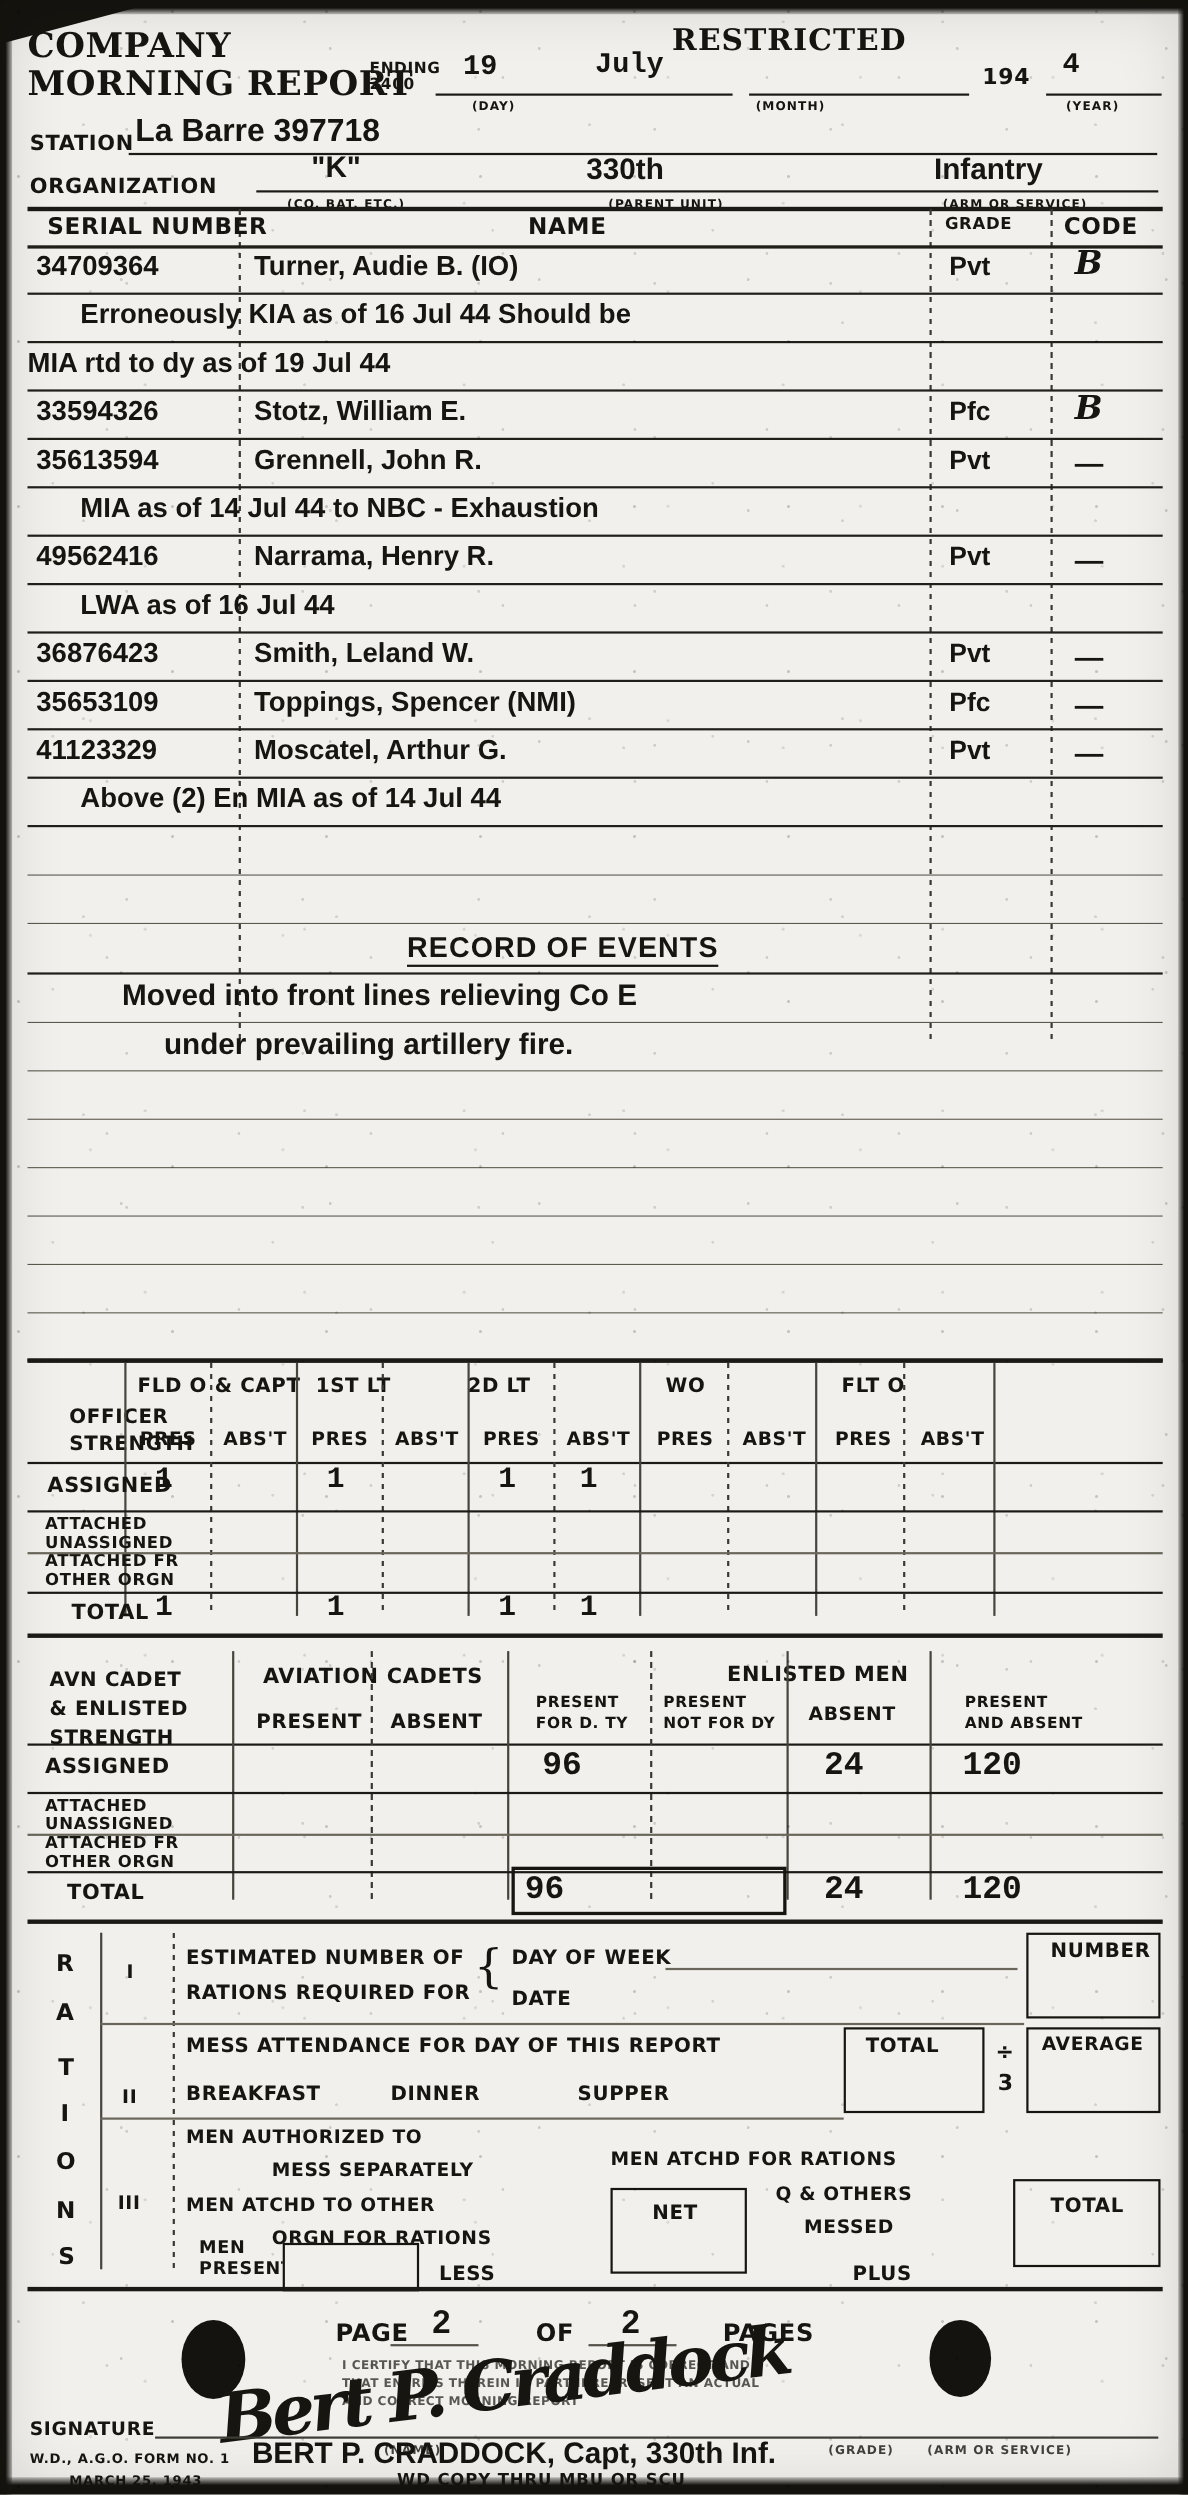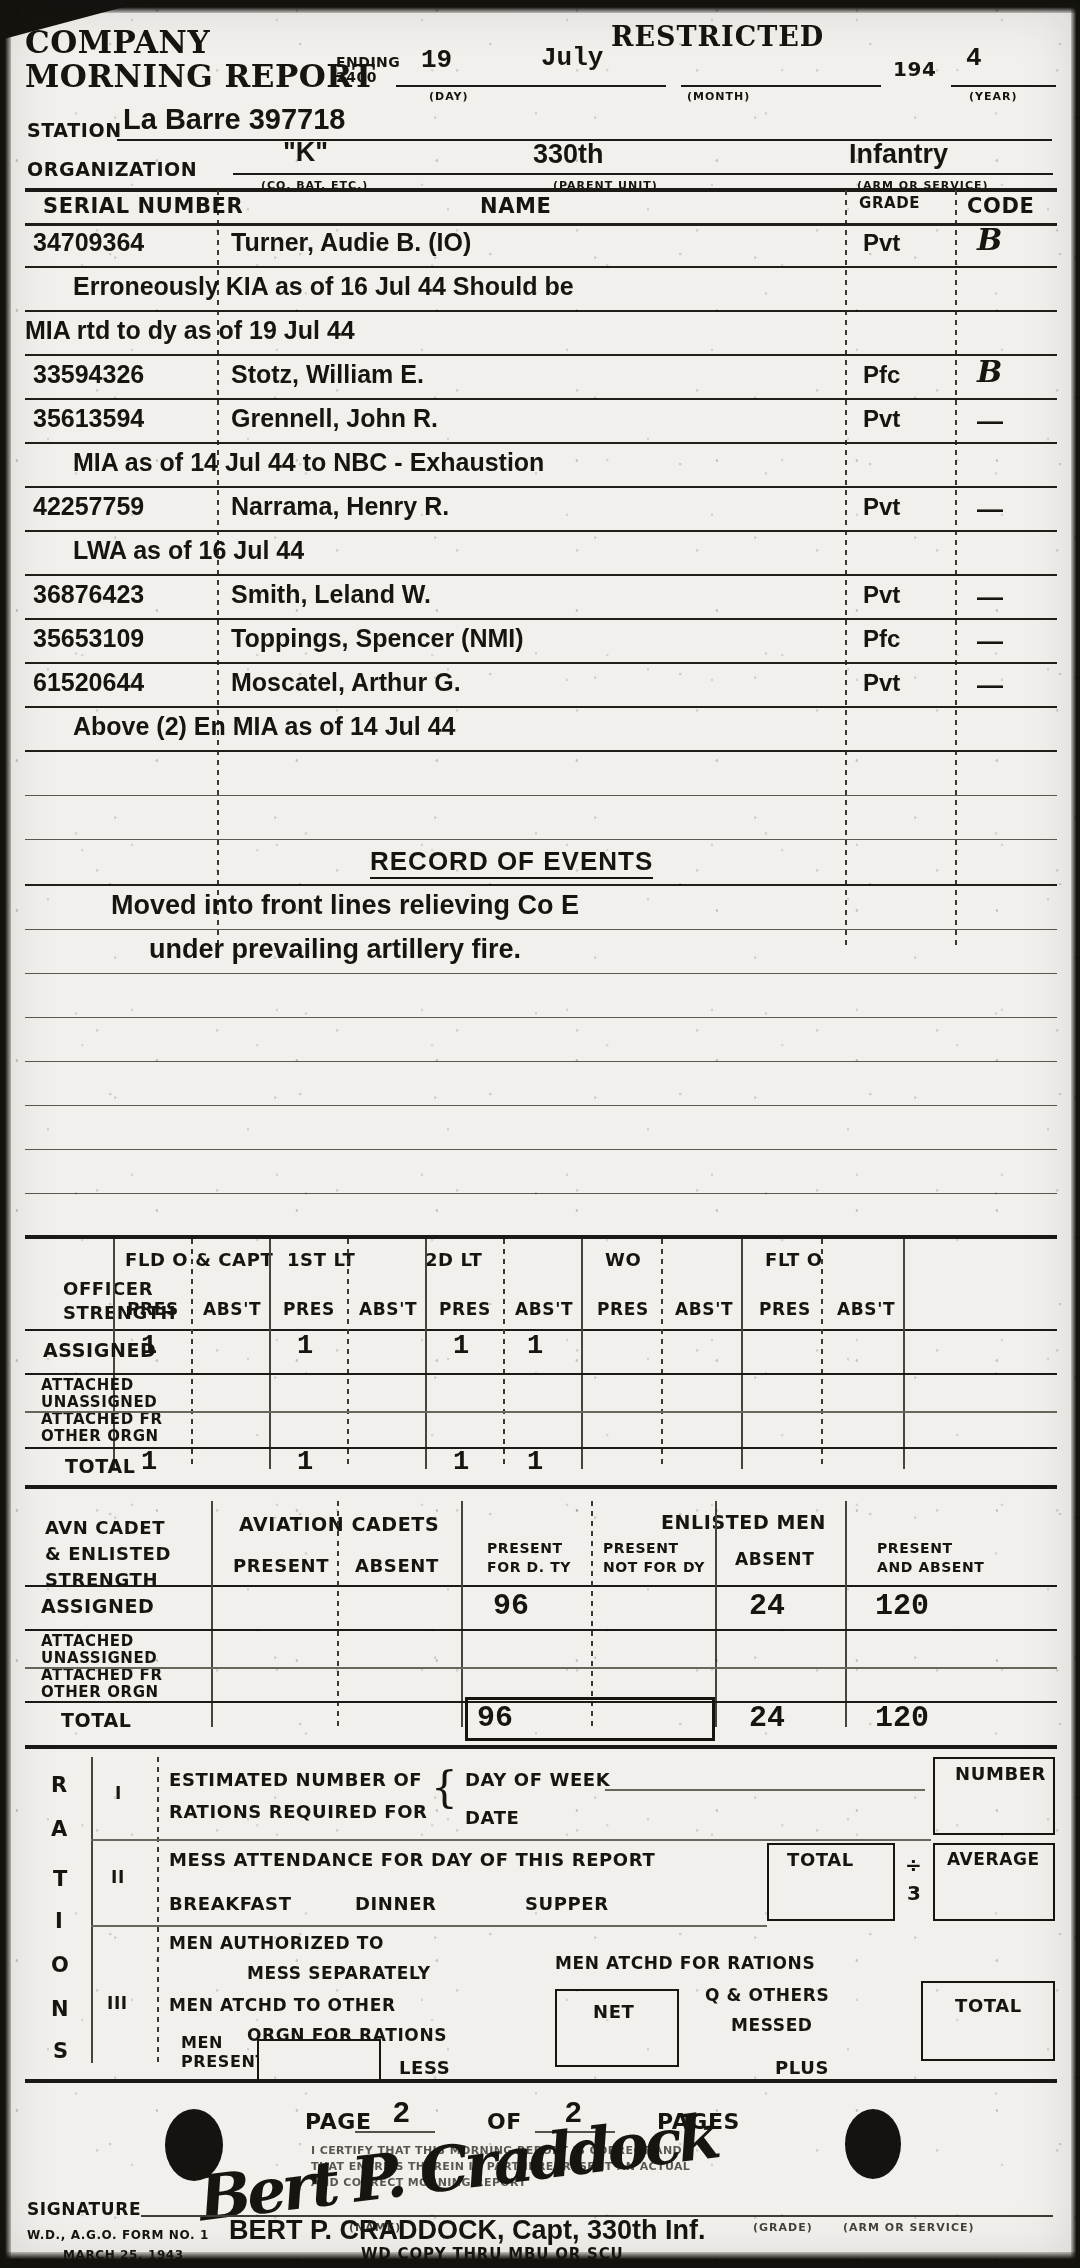"42257759" div.sn { text: 42257759 -> 49562416 }
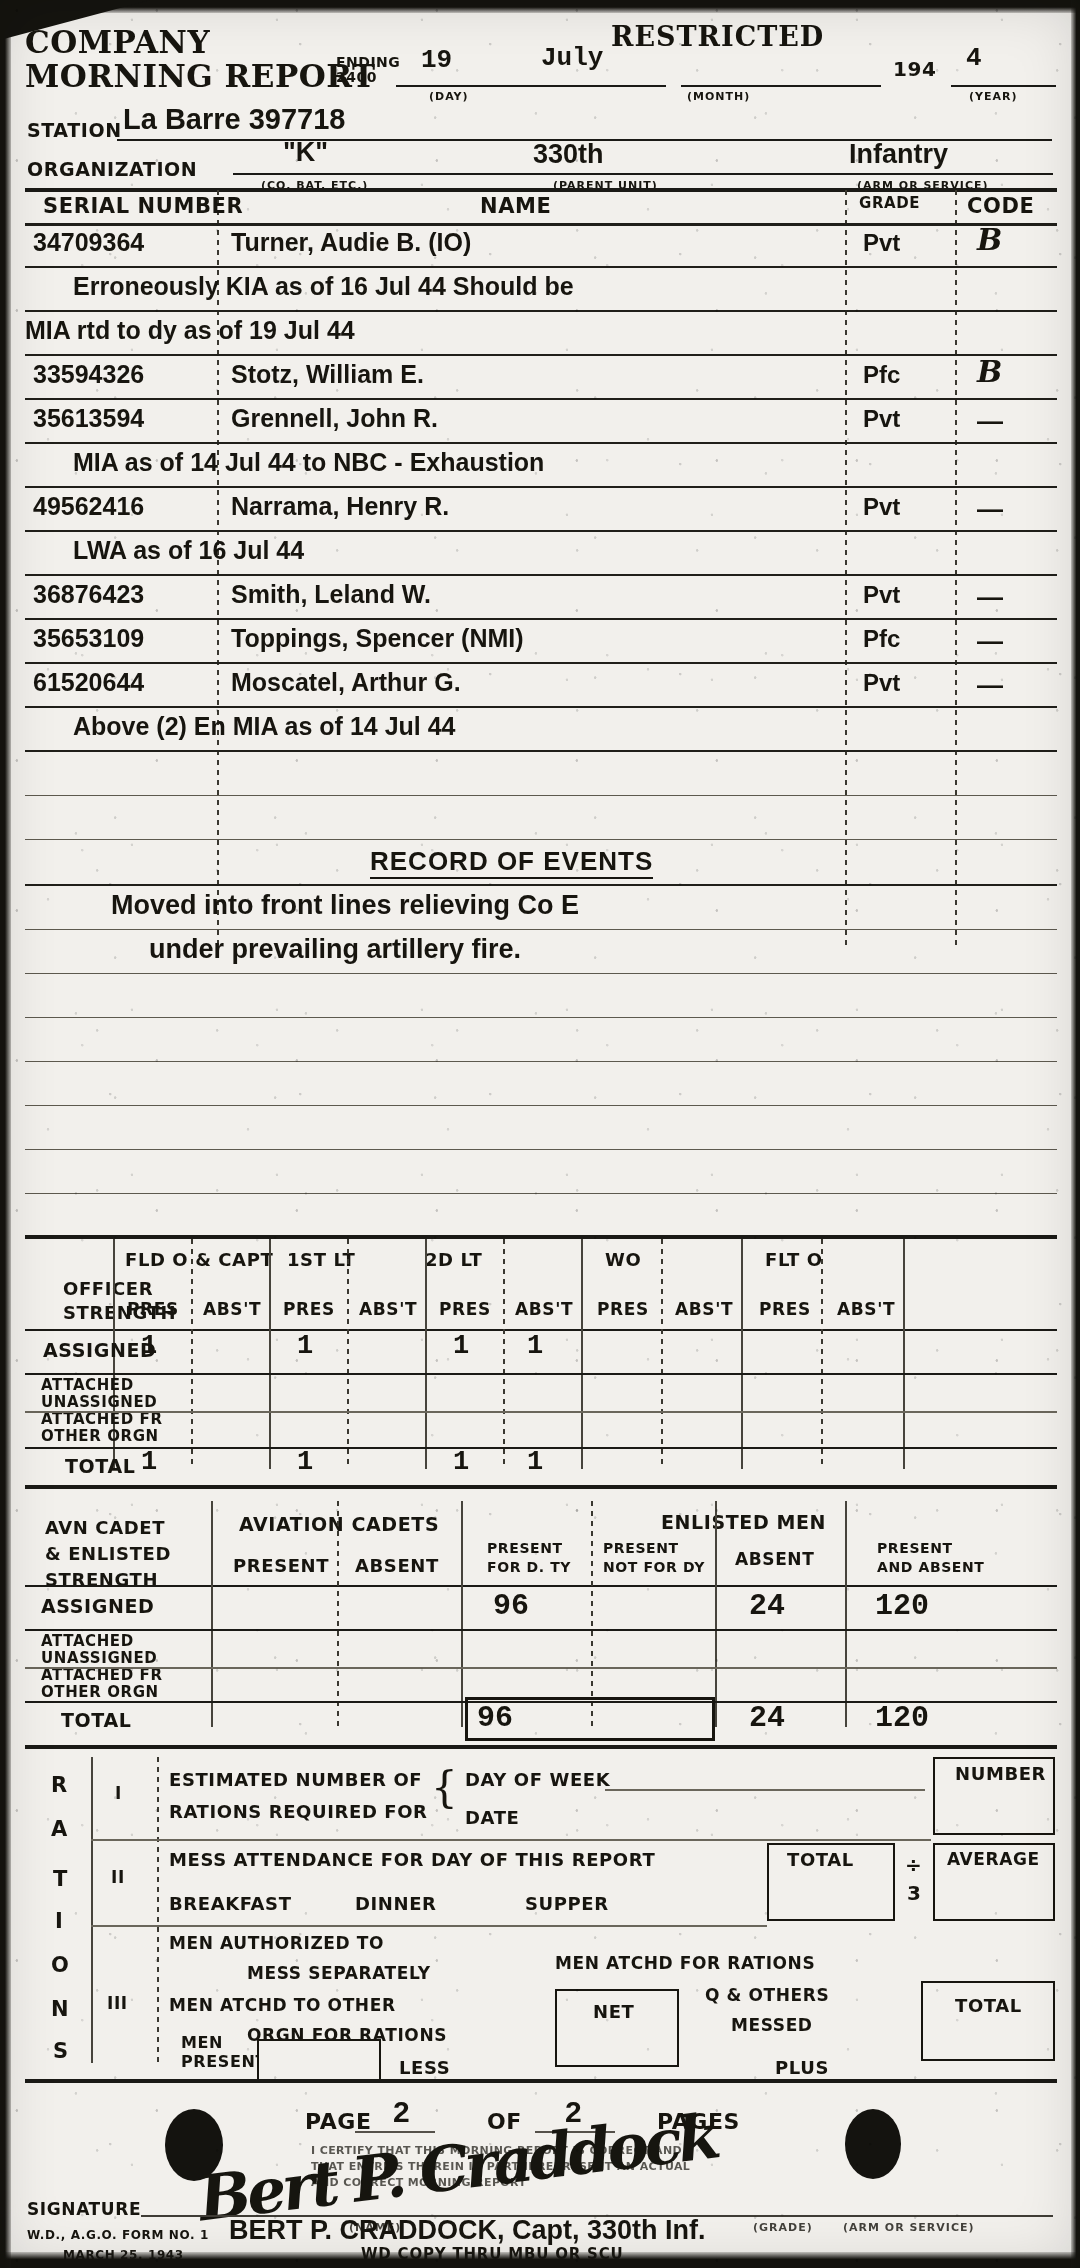"61520644" div.sn { text: 61520644 -> 41123329 }
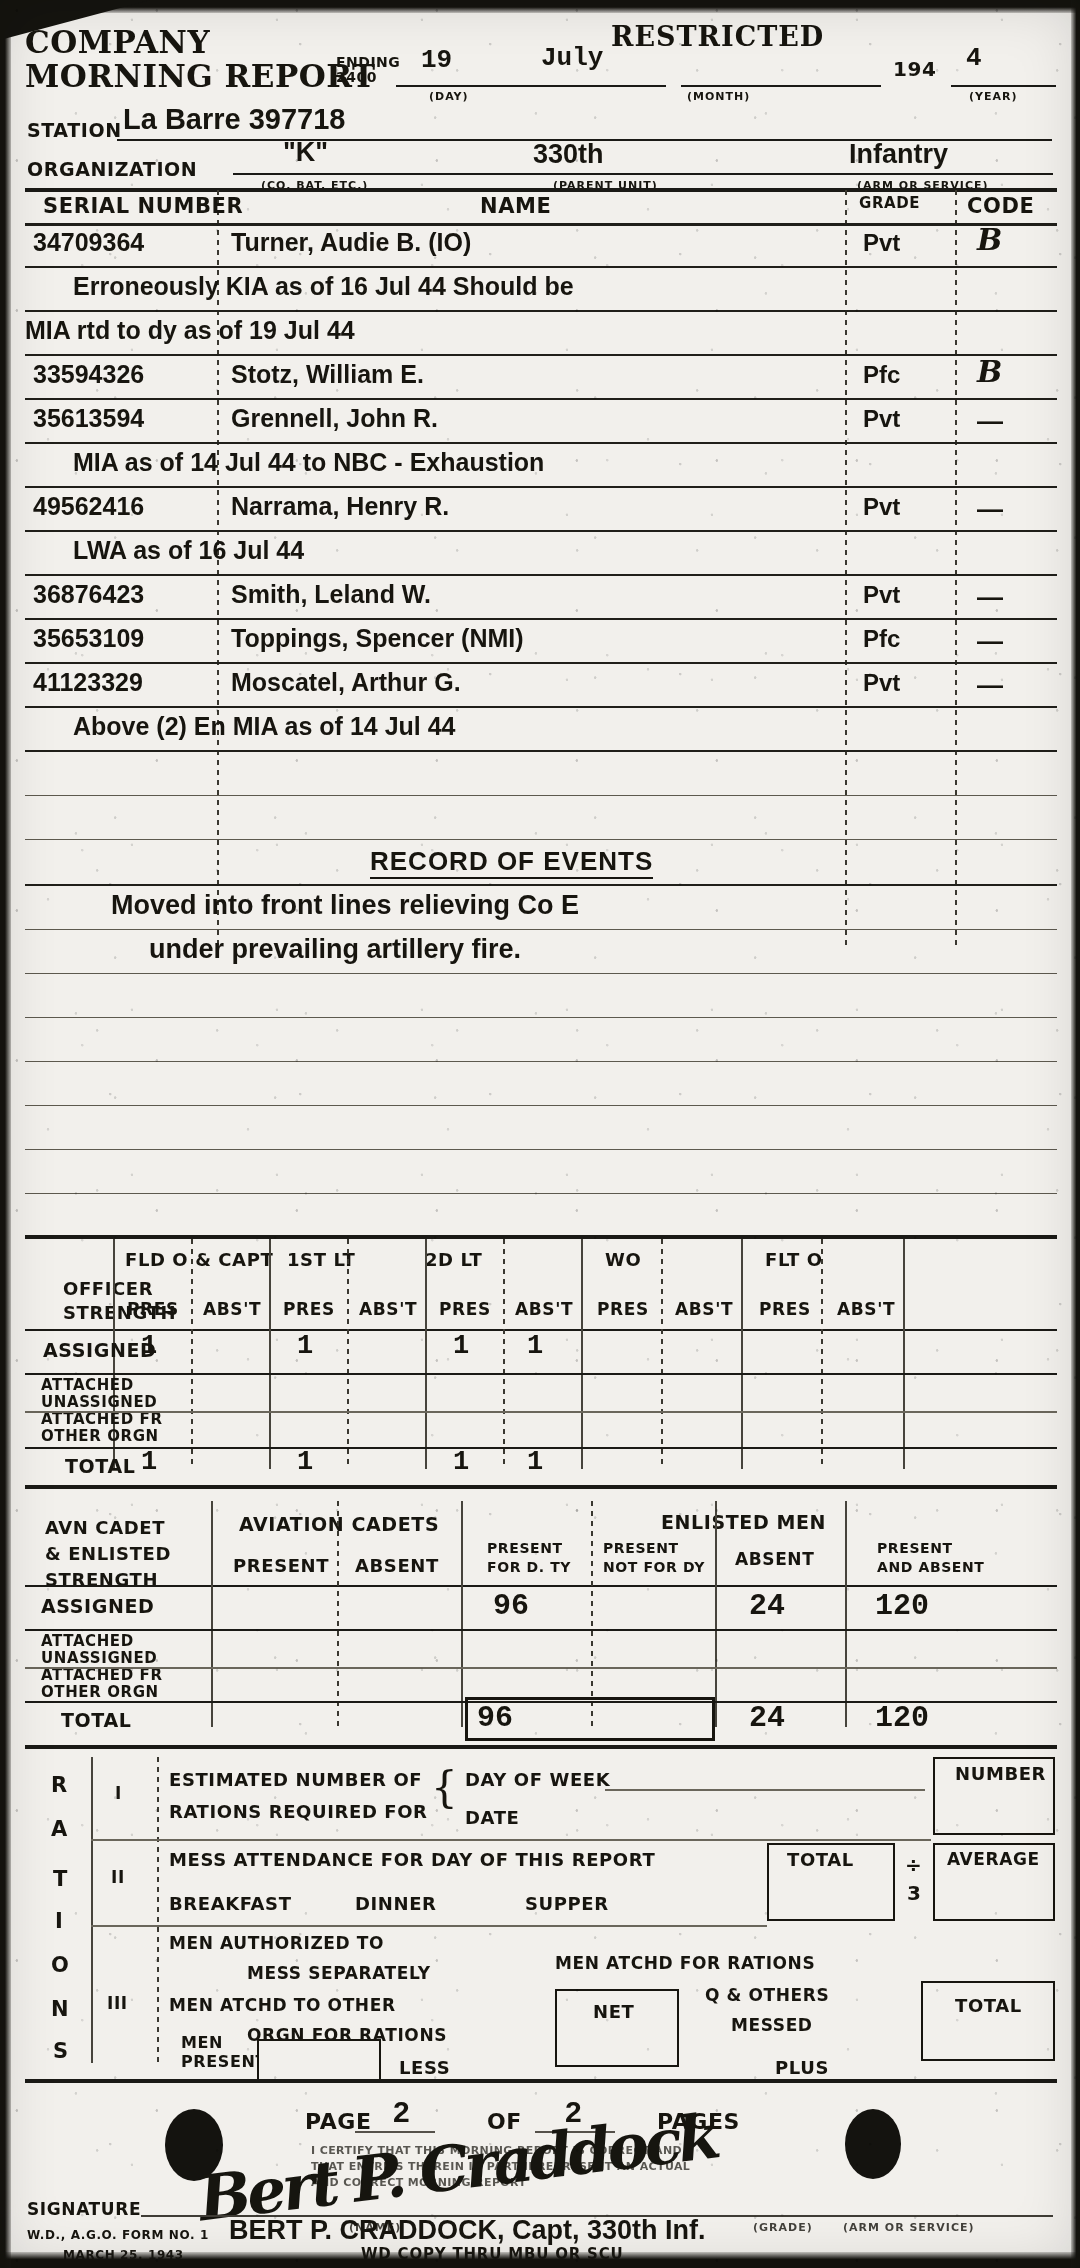"II" div.abs { top: 110px -> 140px }
